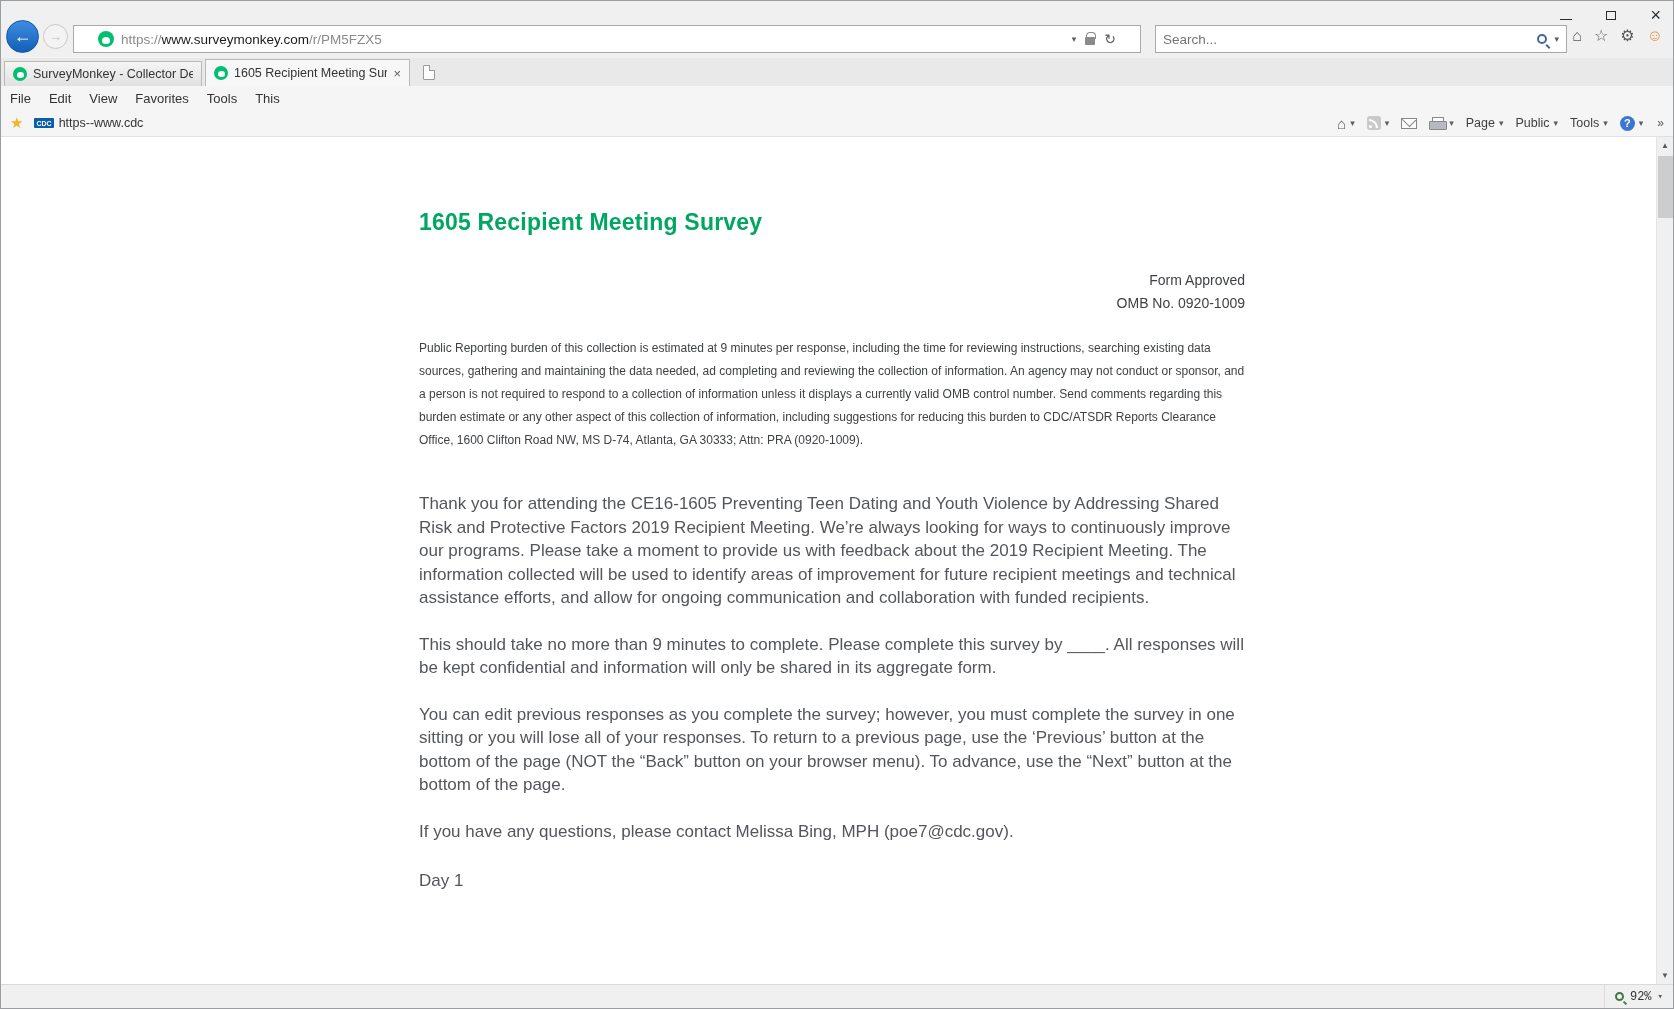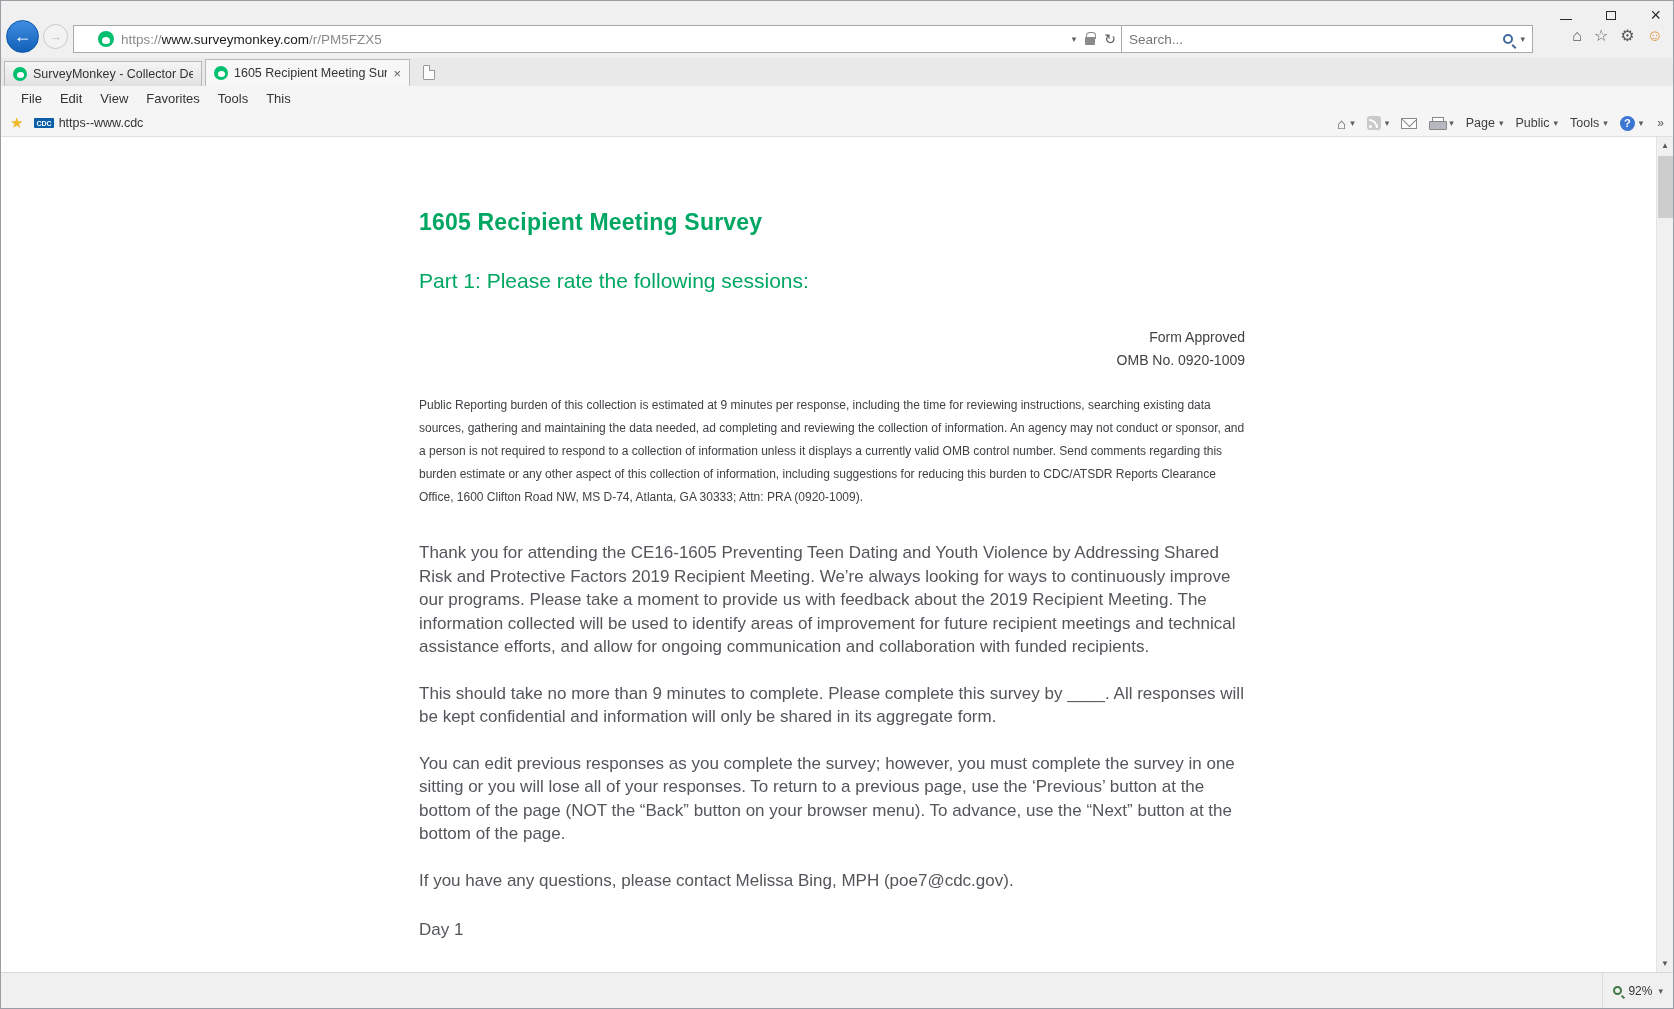"Search..." .search-box { left: 1120px -> 1154px }
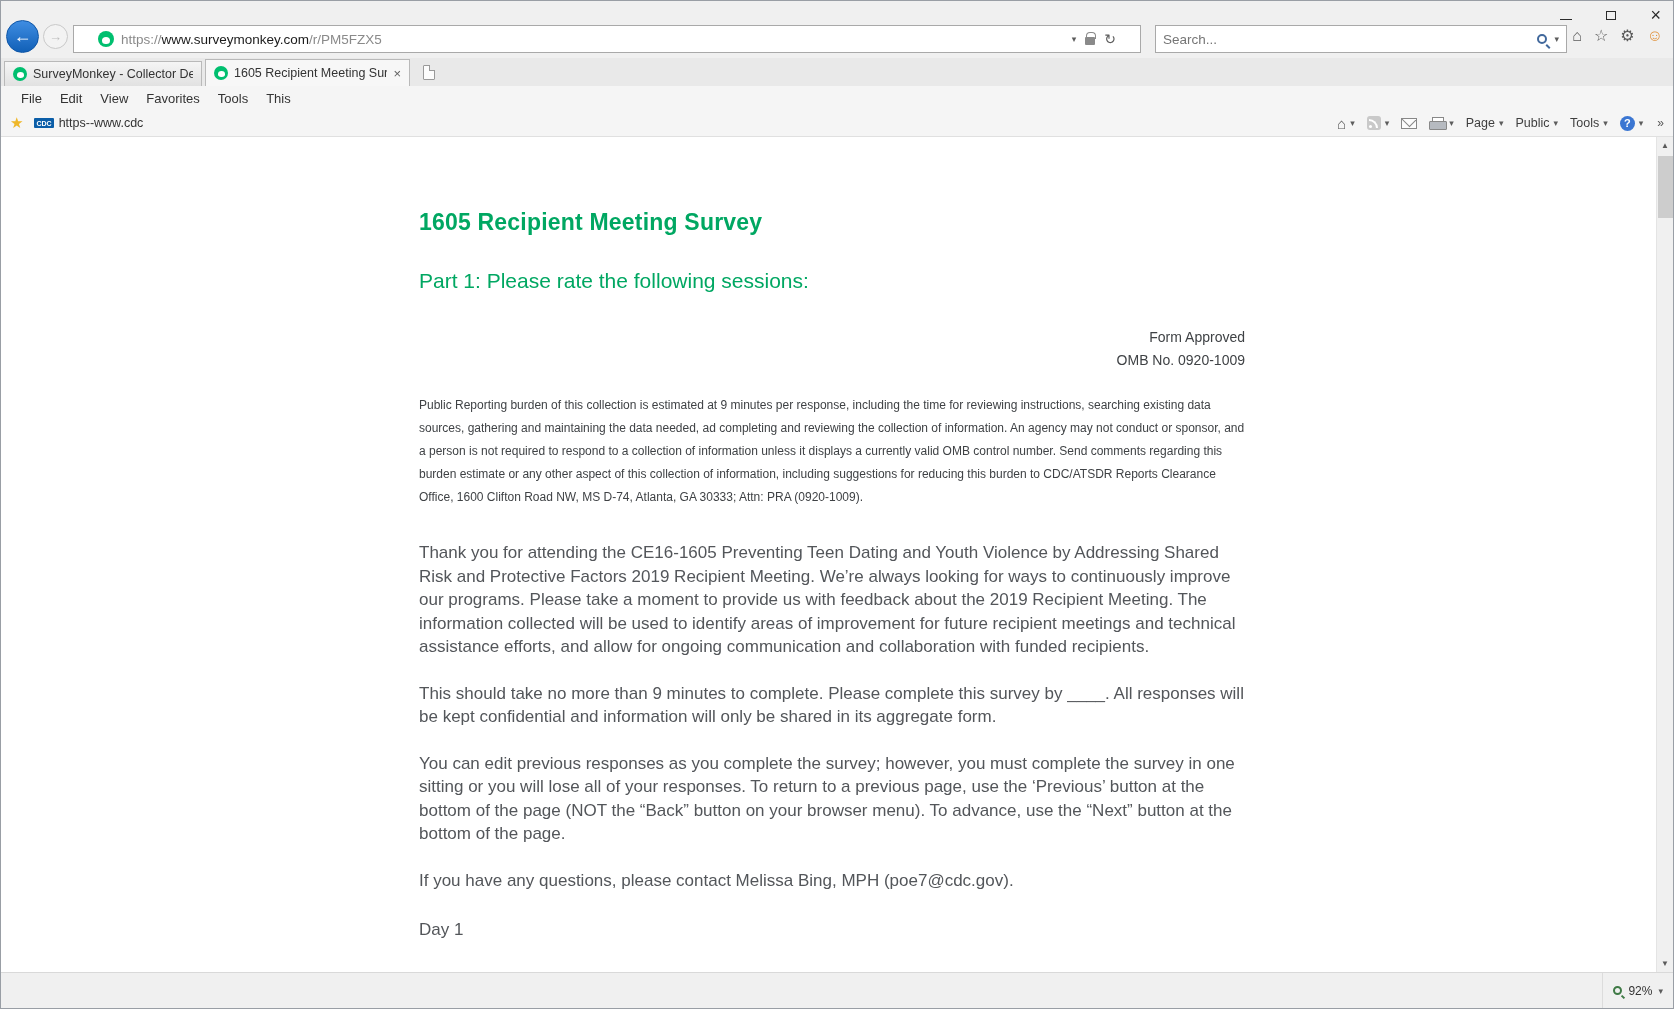"File" .menu-bar { padding-left: 11px -> 0 }
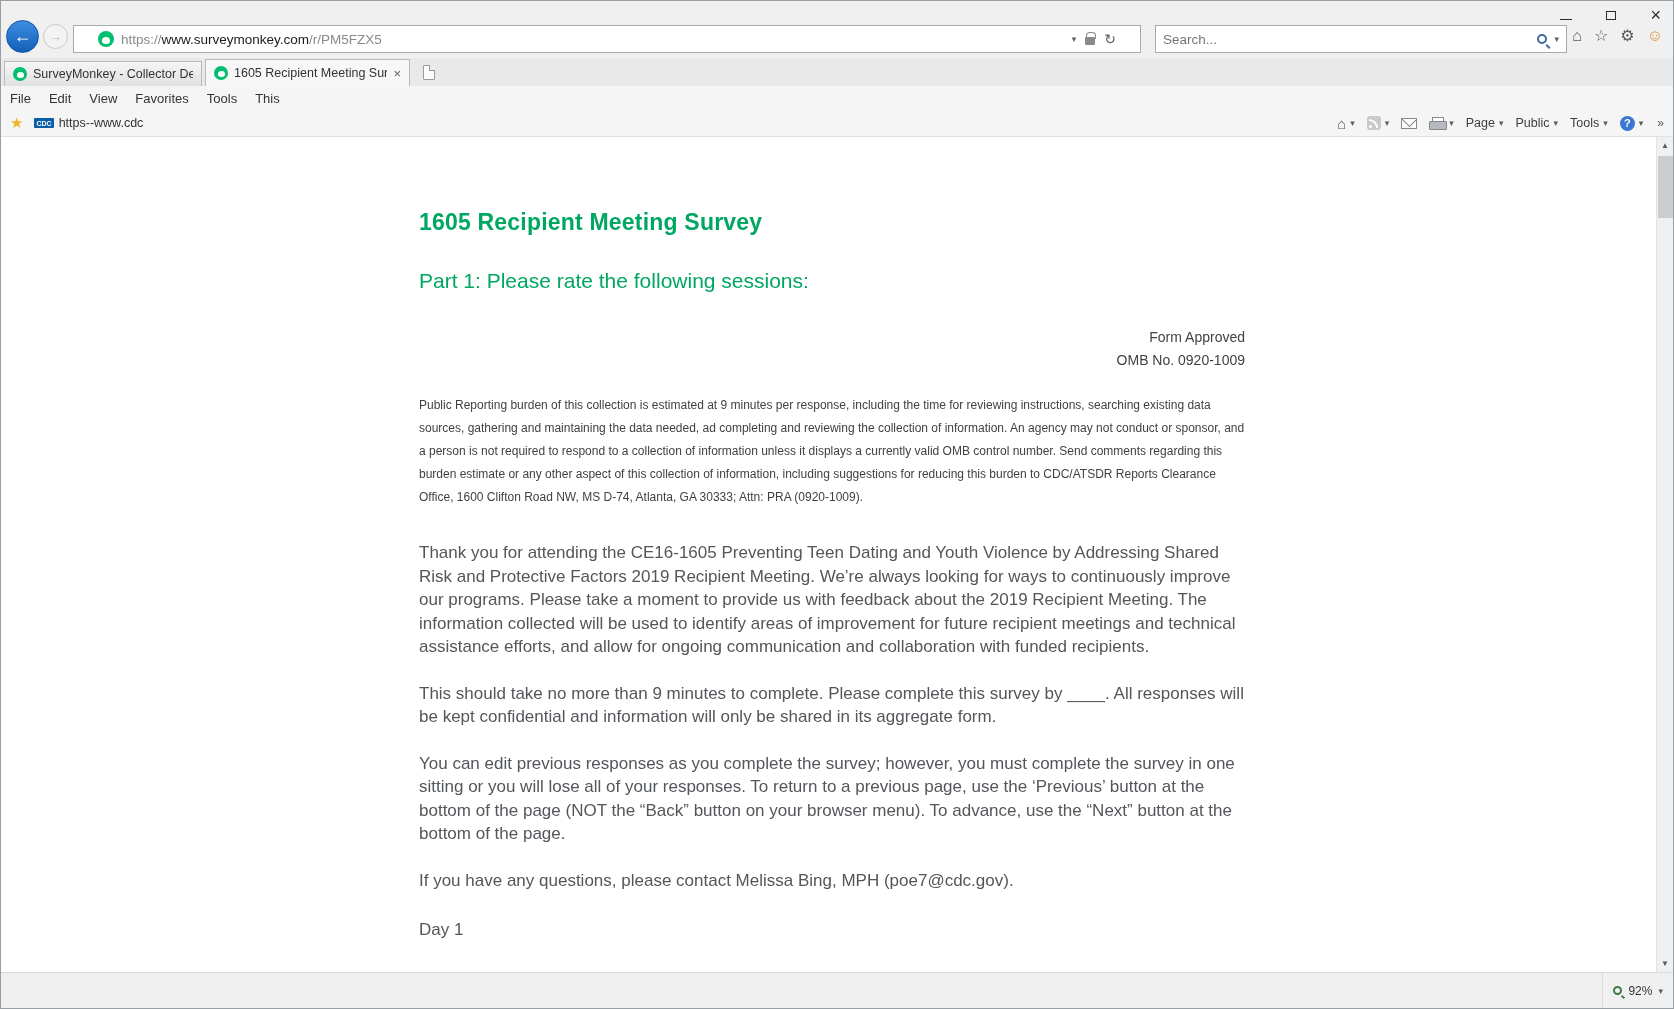"Part 1: Please rate the" h2 { html: <h2>Part 1: Please rate the following sessions:</h2> -> none }
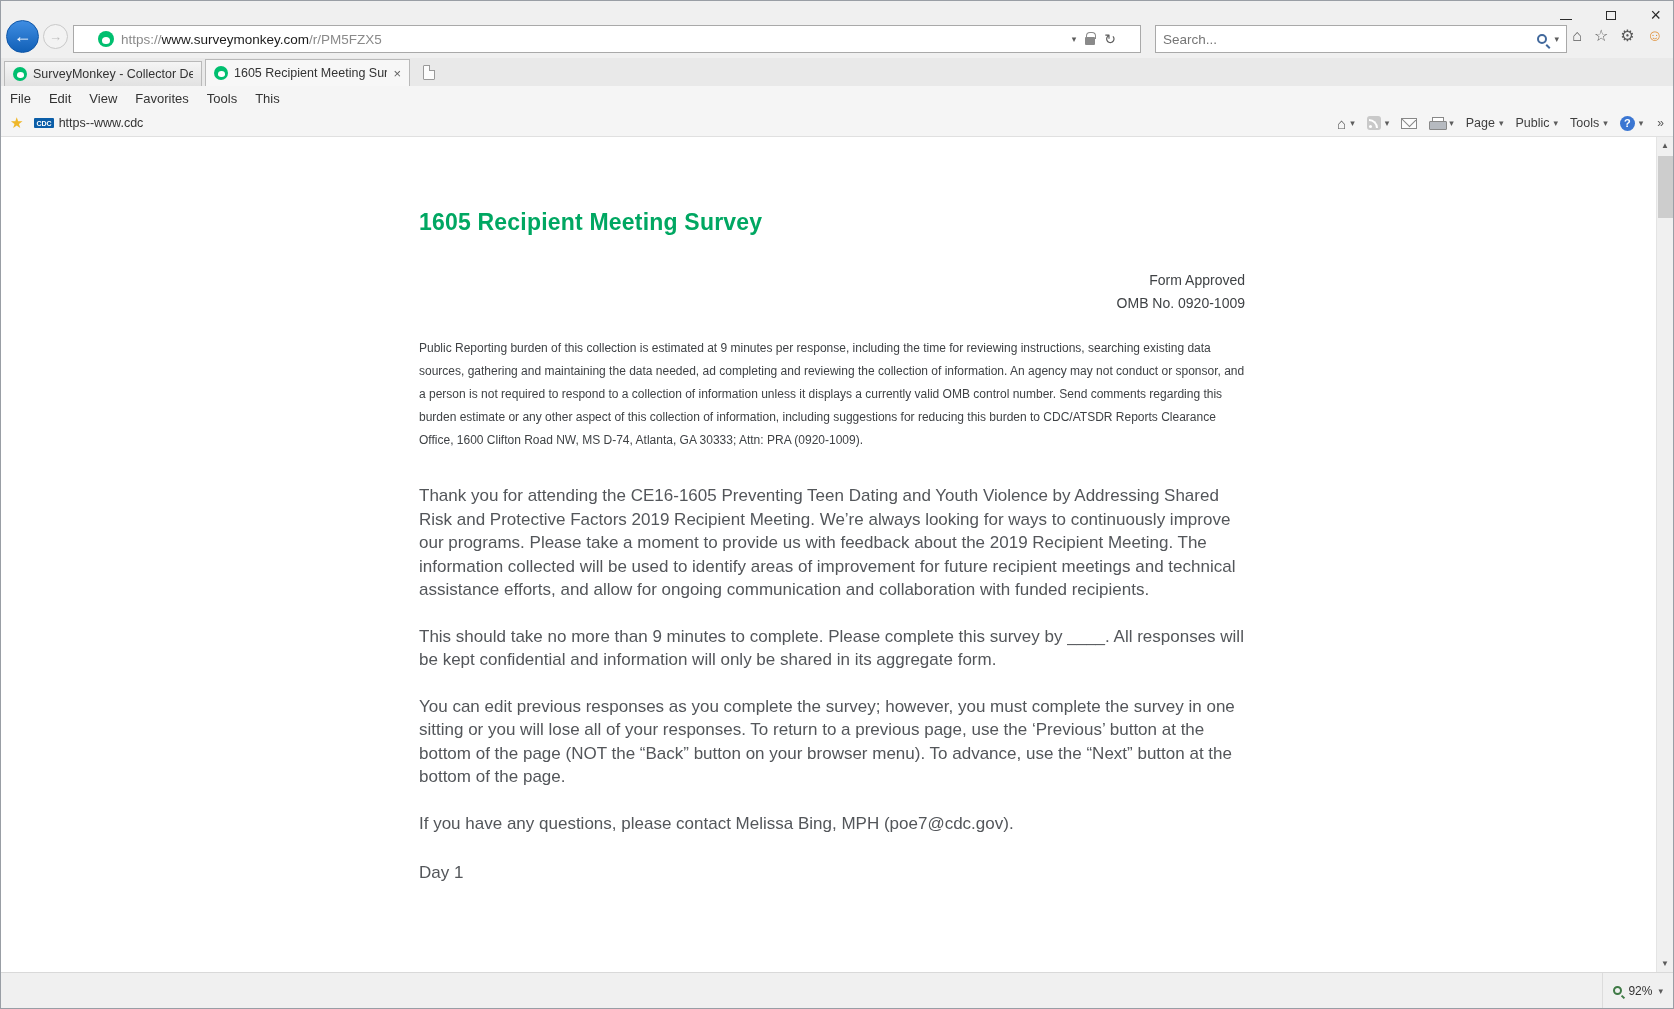"Thank you for attending the" .survey p.body.first { margin-top: 32px -> 40px }
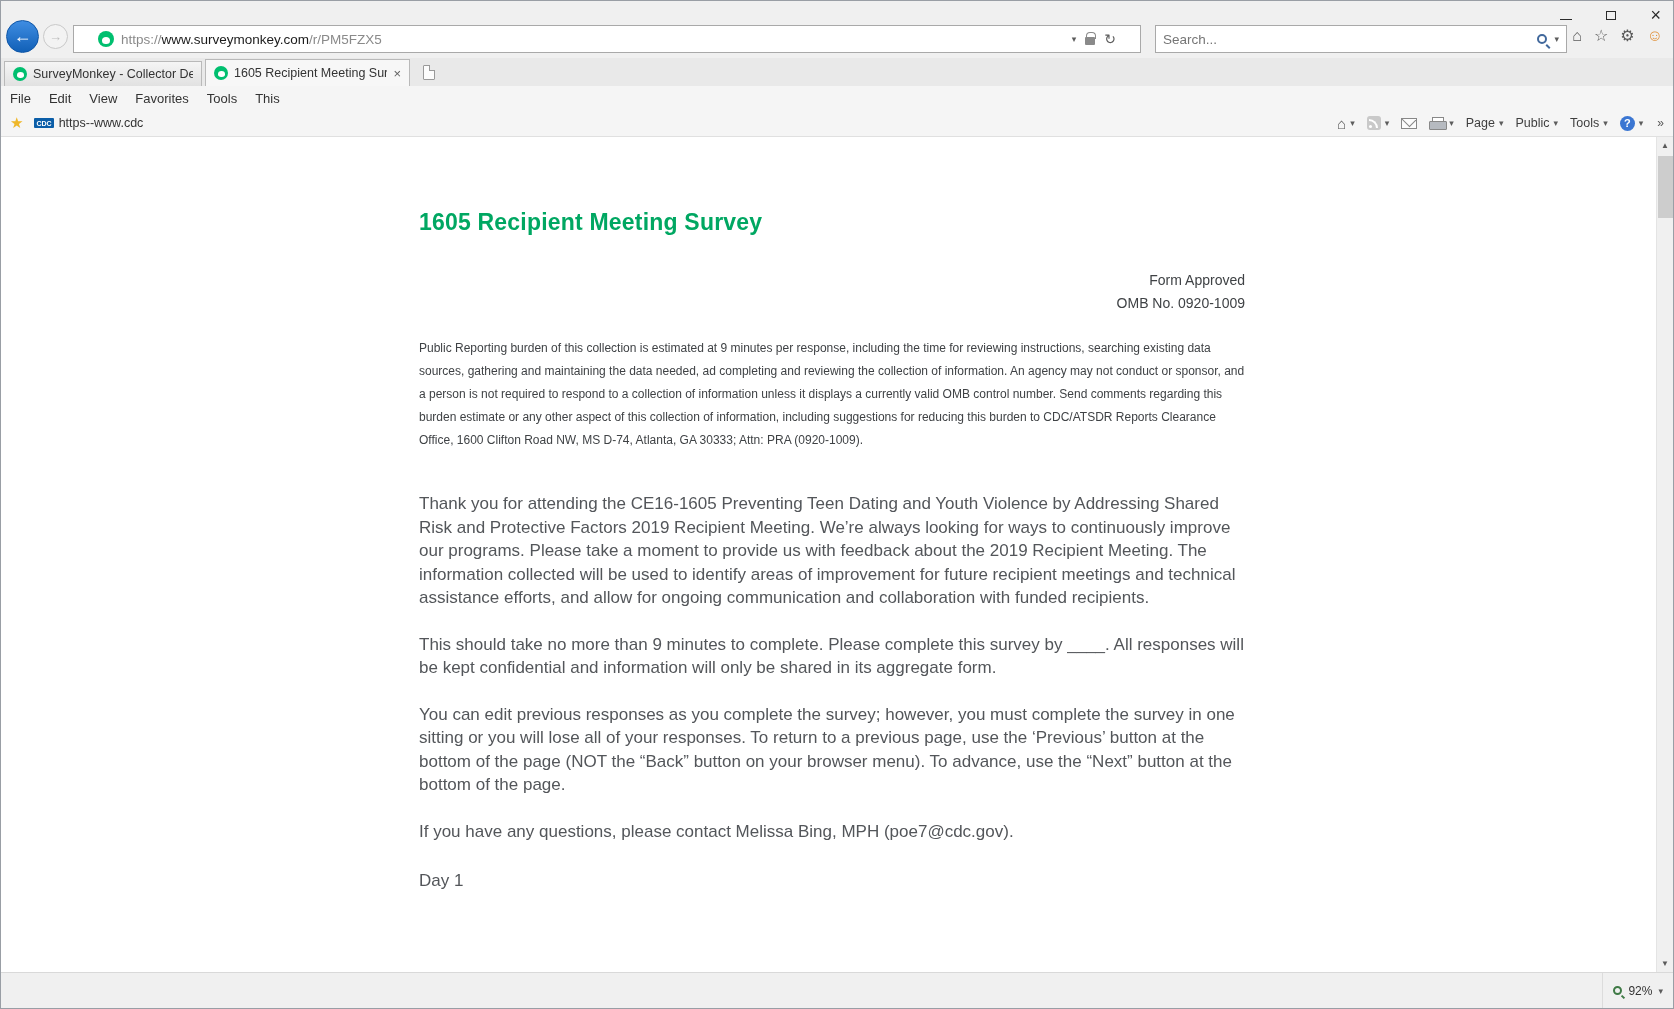"92%" .status-bar { font-family: none -> Liberation Mono, monospace; height: 36px -> 24px }
